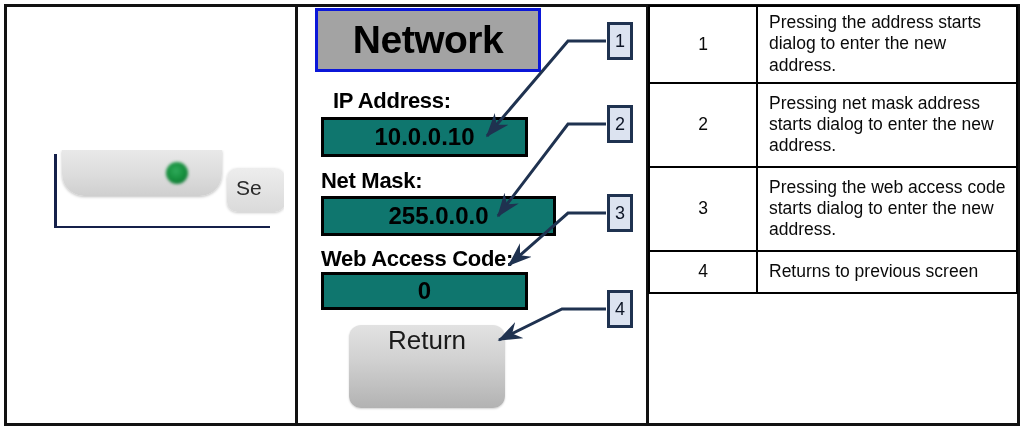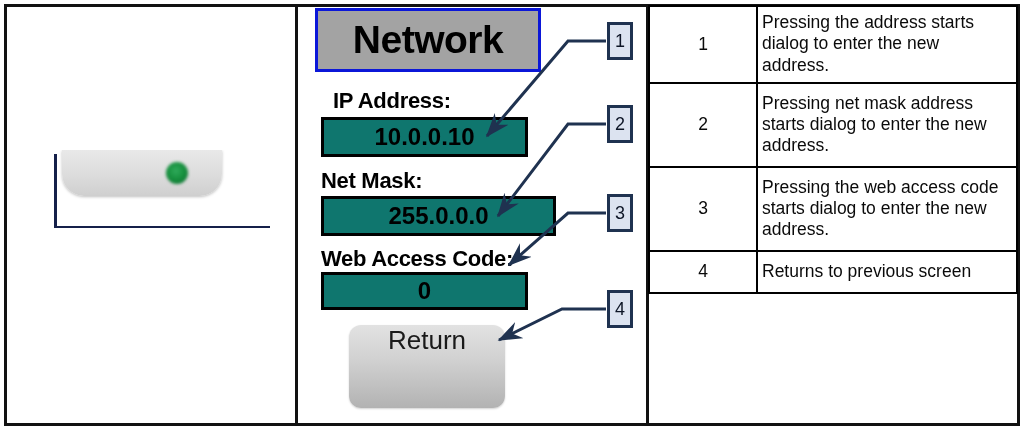"Pressing the address starts dialog" .legend-table td.desc { padding: 5px 7px 6px 4px -> 5px 7px 6px 11px }
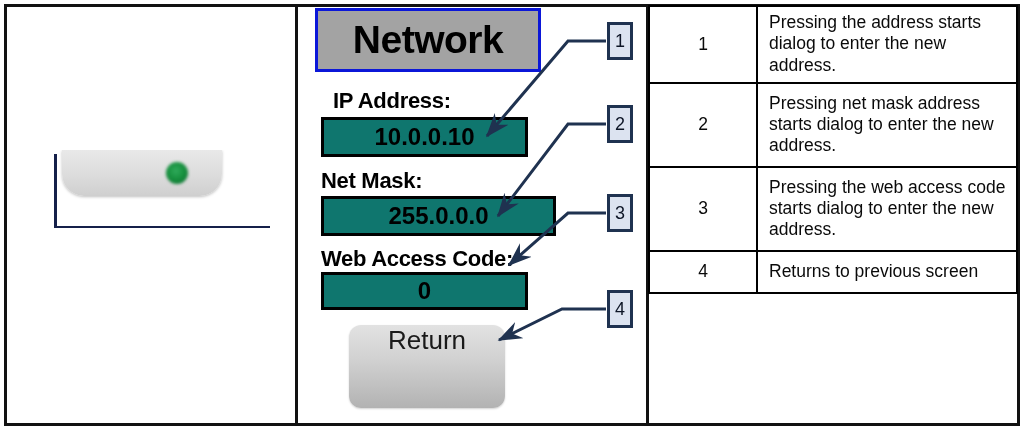"Se" div.device-side-btn { html: none -> <div> <span>Se</span> </div> }
